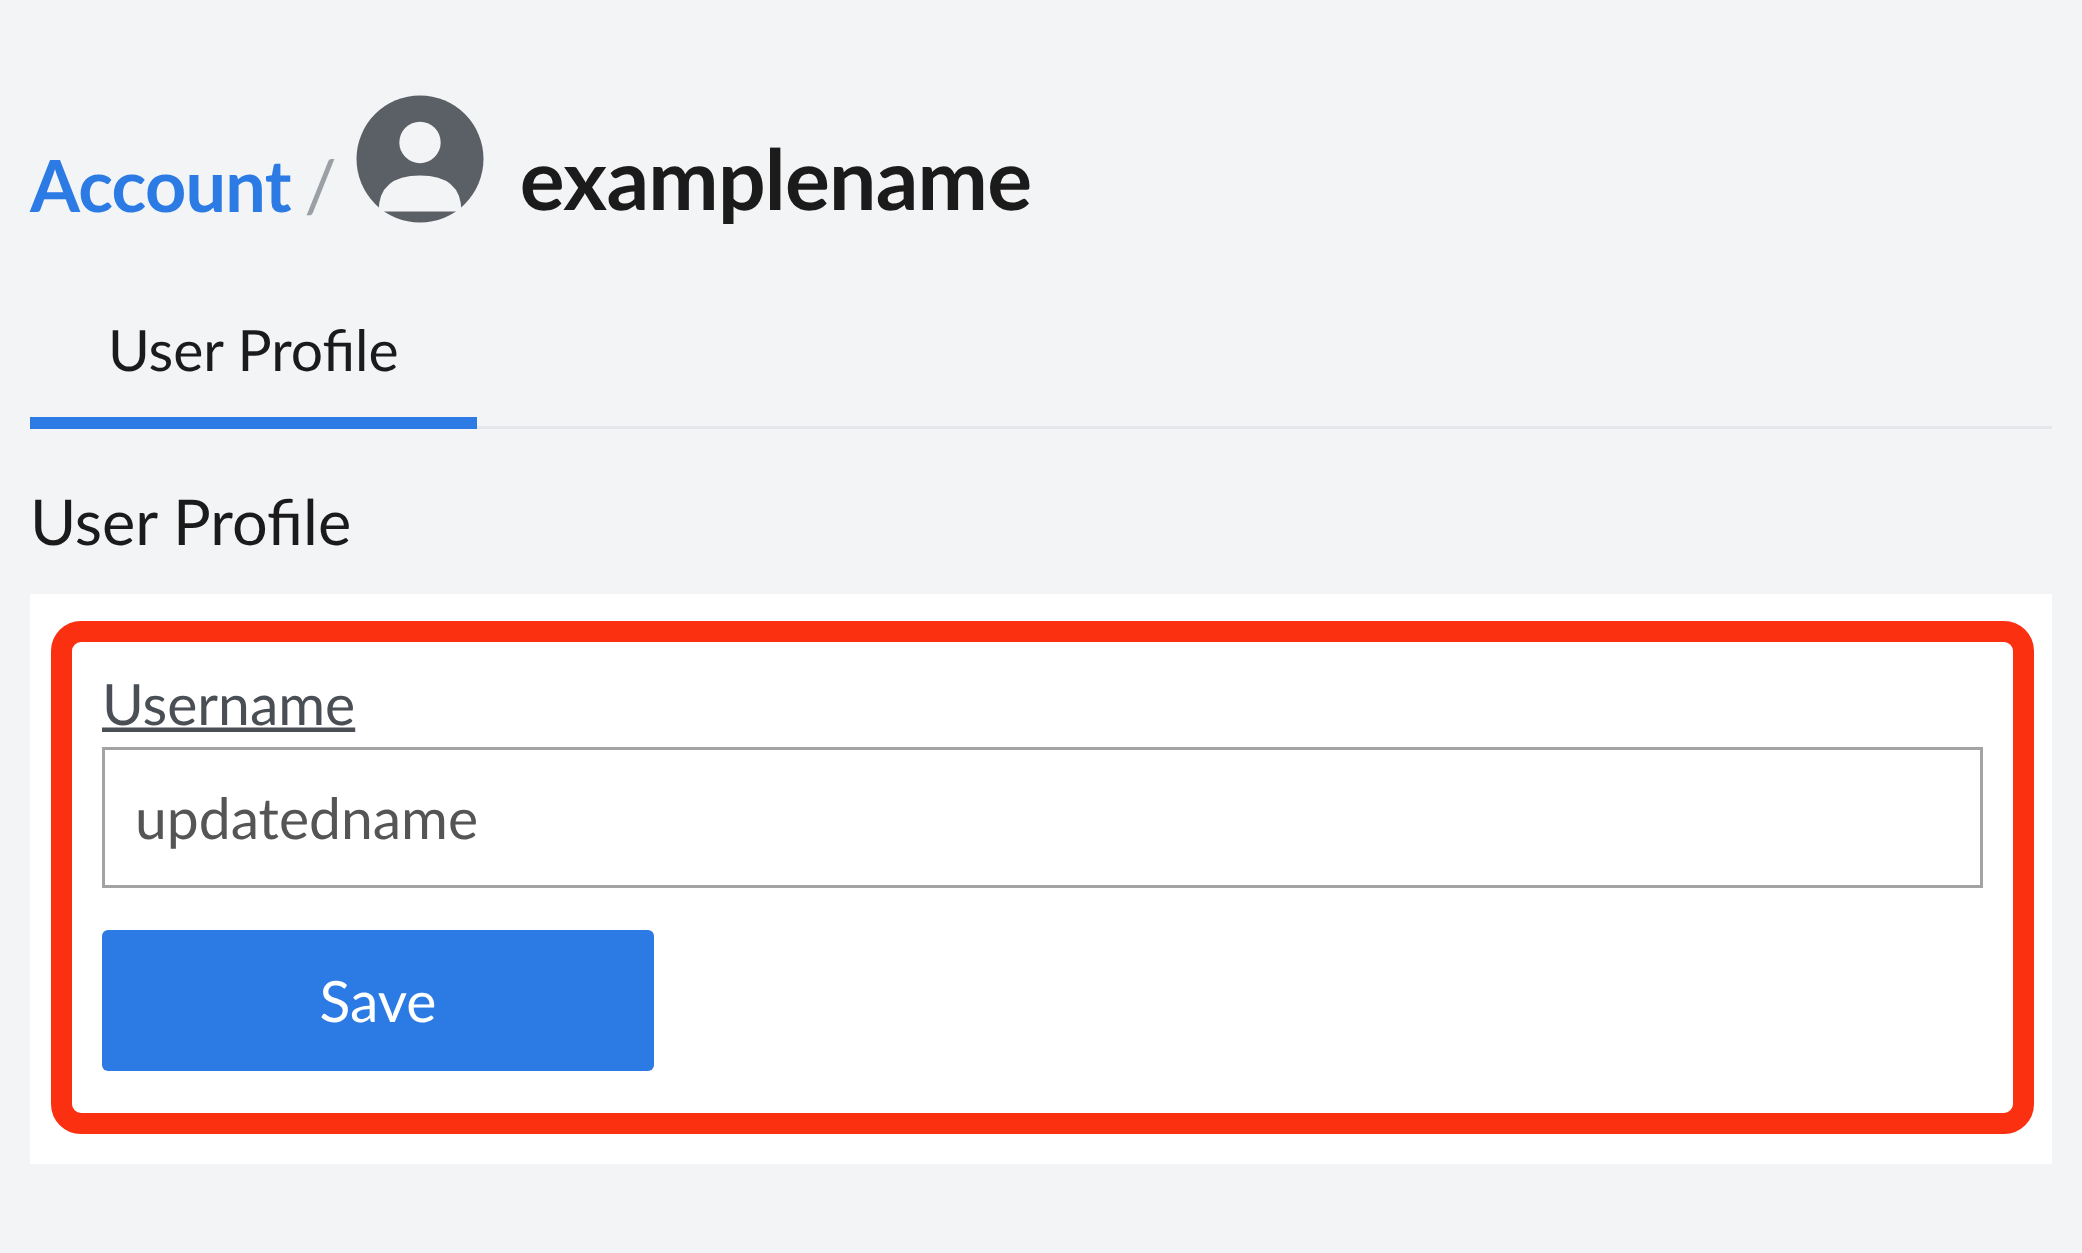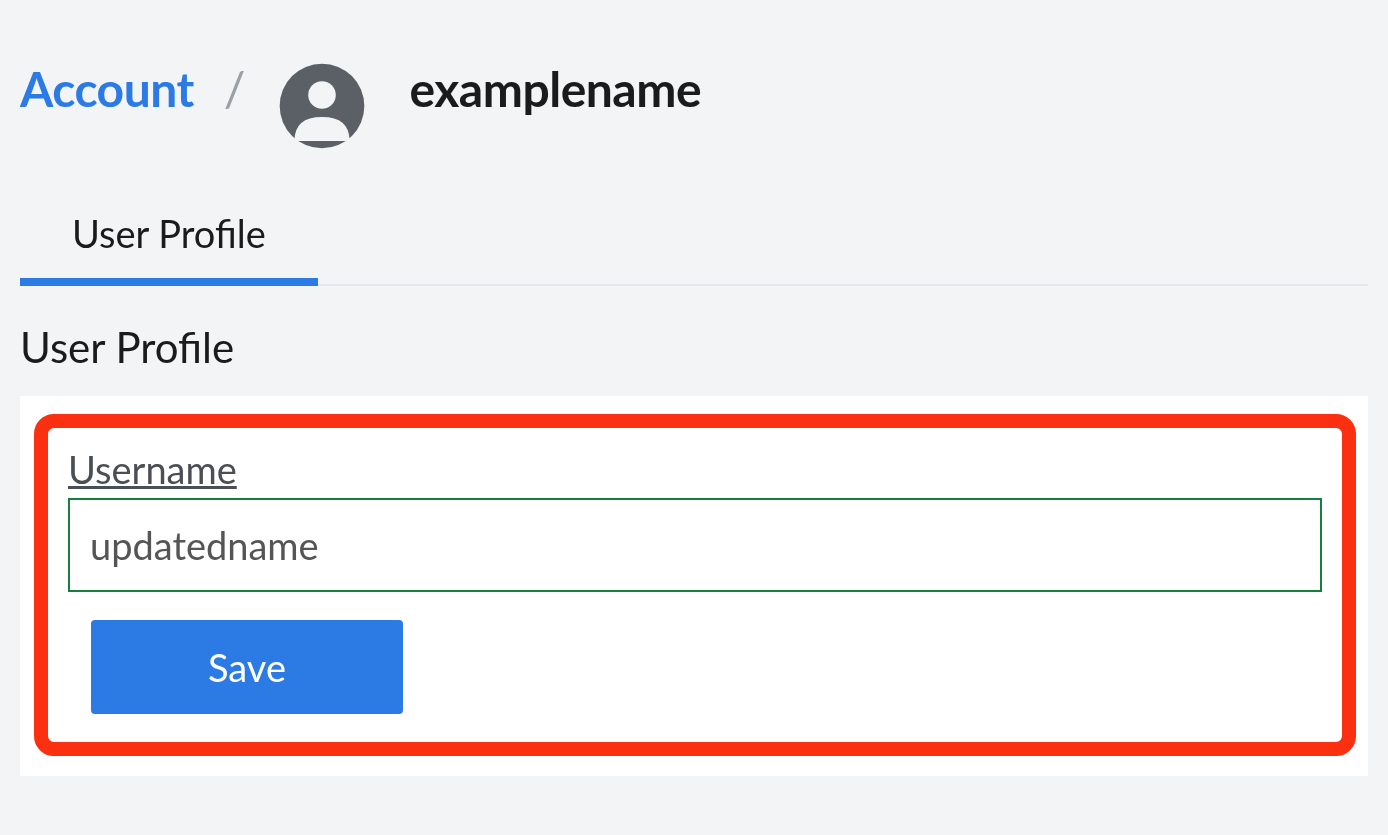"Account" .breadcrumb { align-items: flex-start -> flex-end; gap: 30px -> 9px }
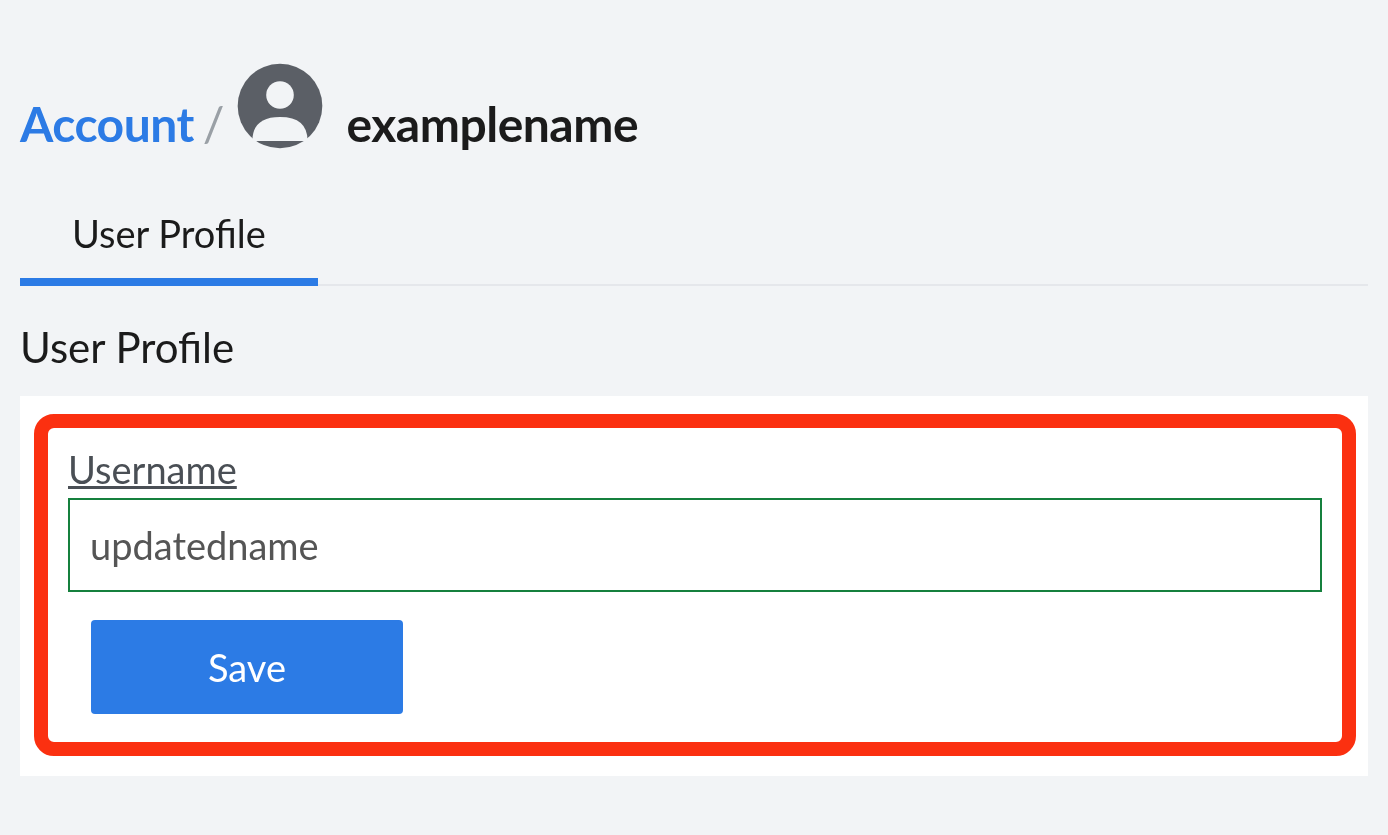"examplename" .breadcrumb-current { font-size: 48px -> 56px }
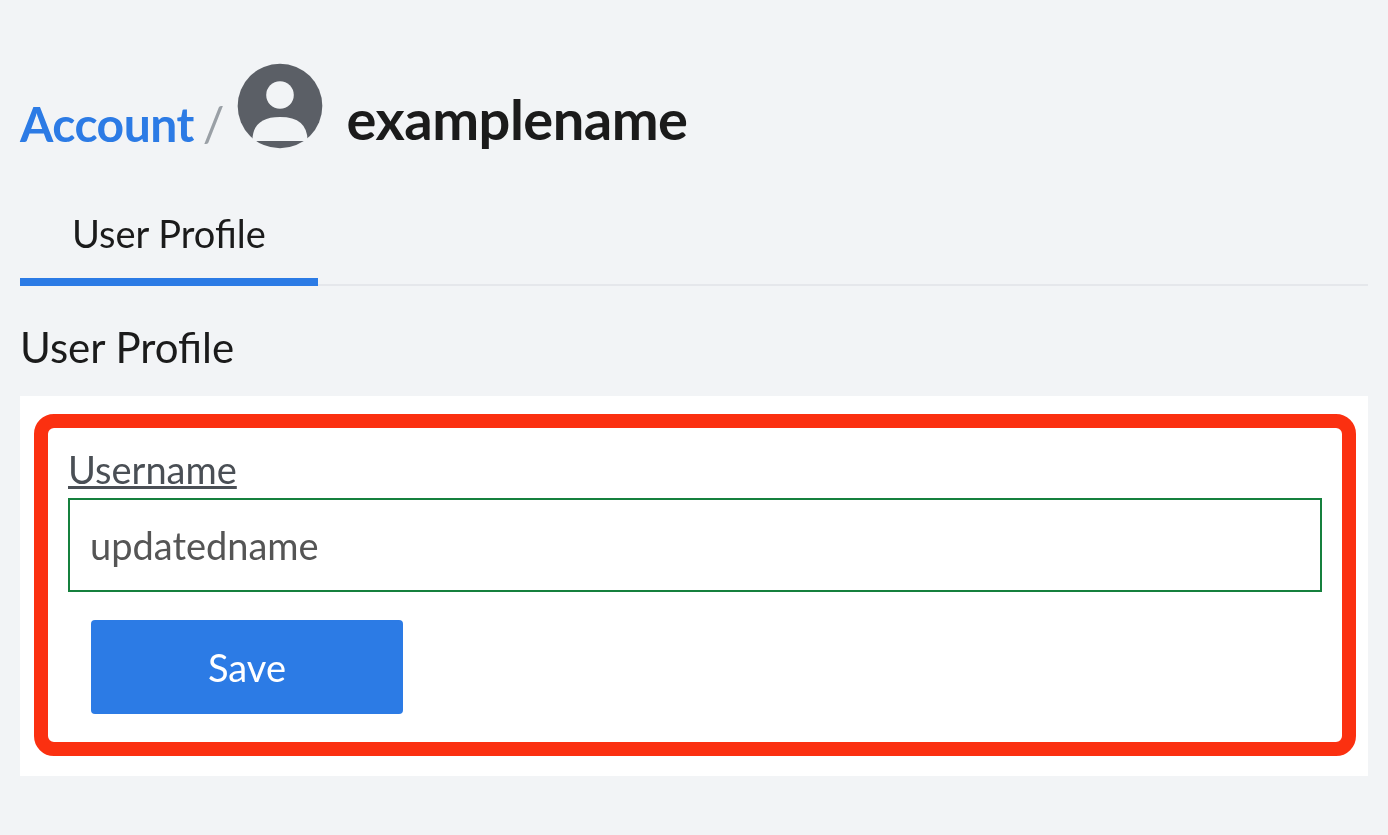"updatedname" .text-input { border: 2px solid #15803d -> 2px solid #a3a3a3 }
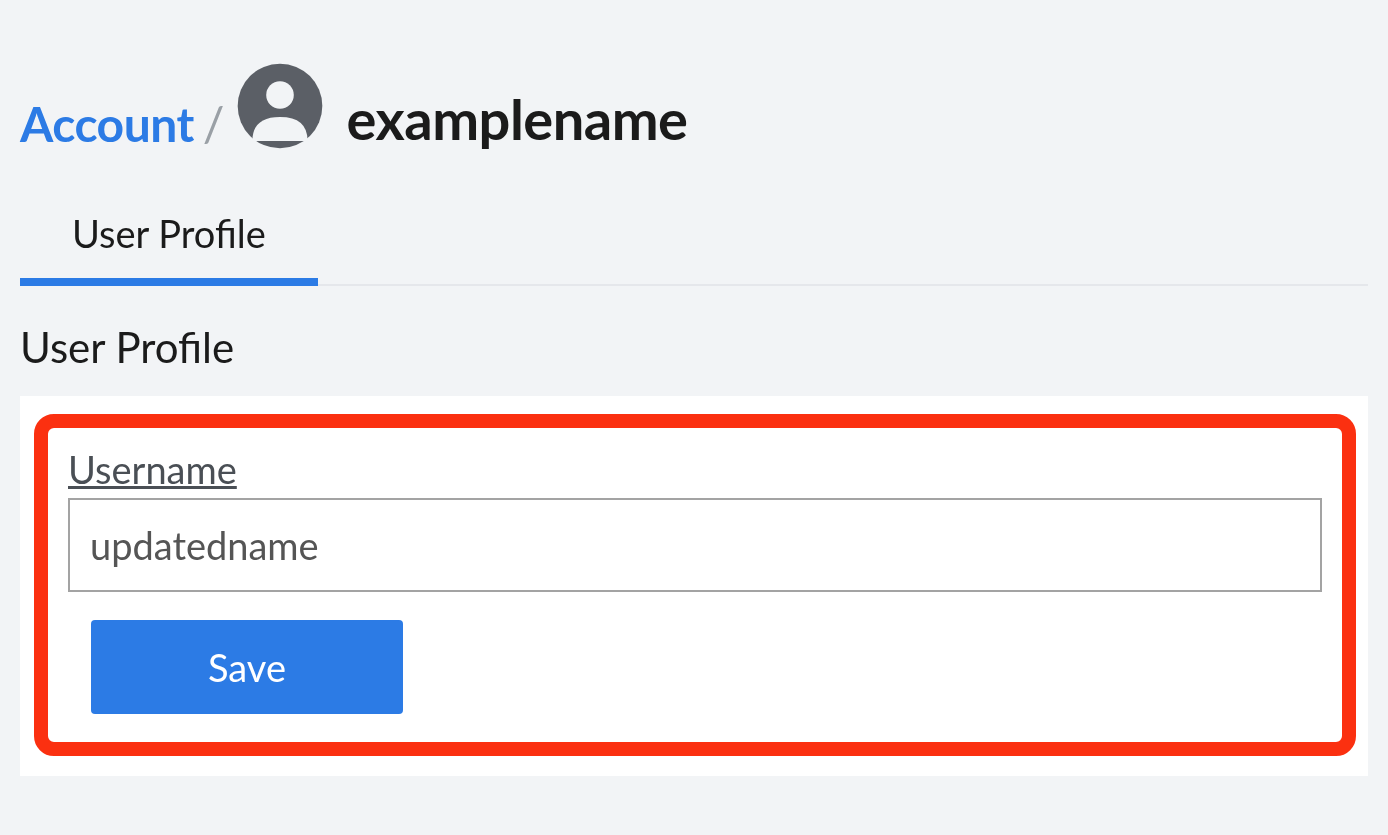"Save" .save-button { margin-left: 23px -> none; width: 312px -> 368px }
